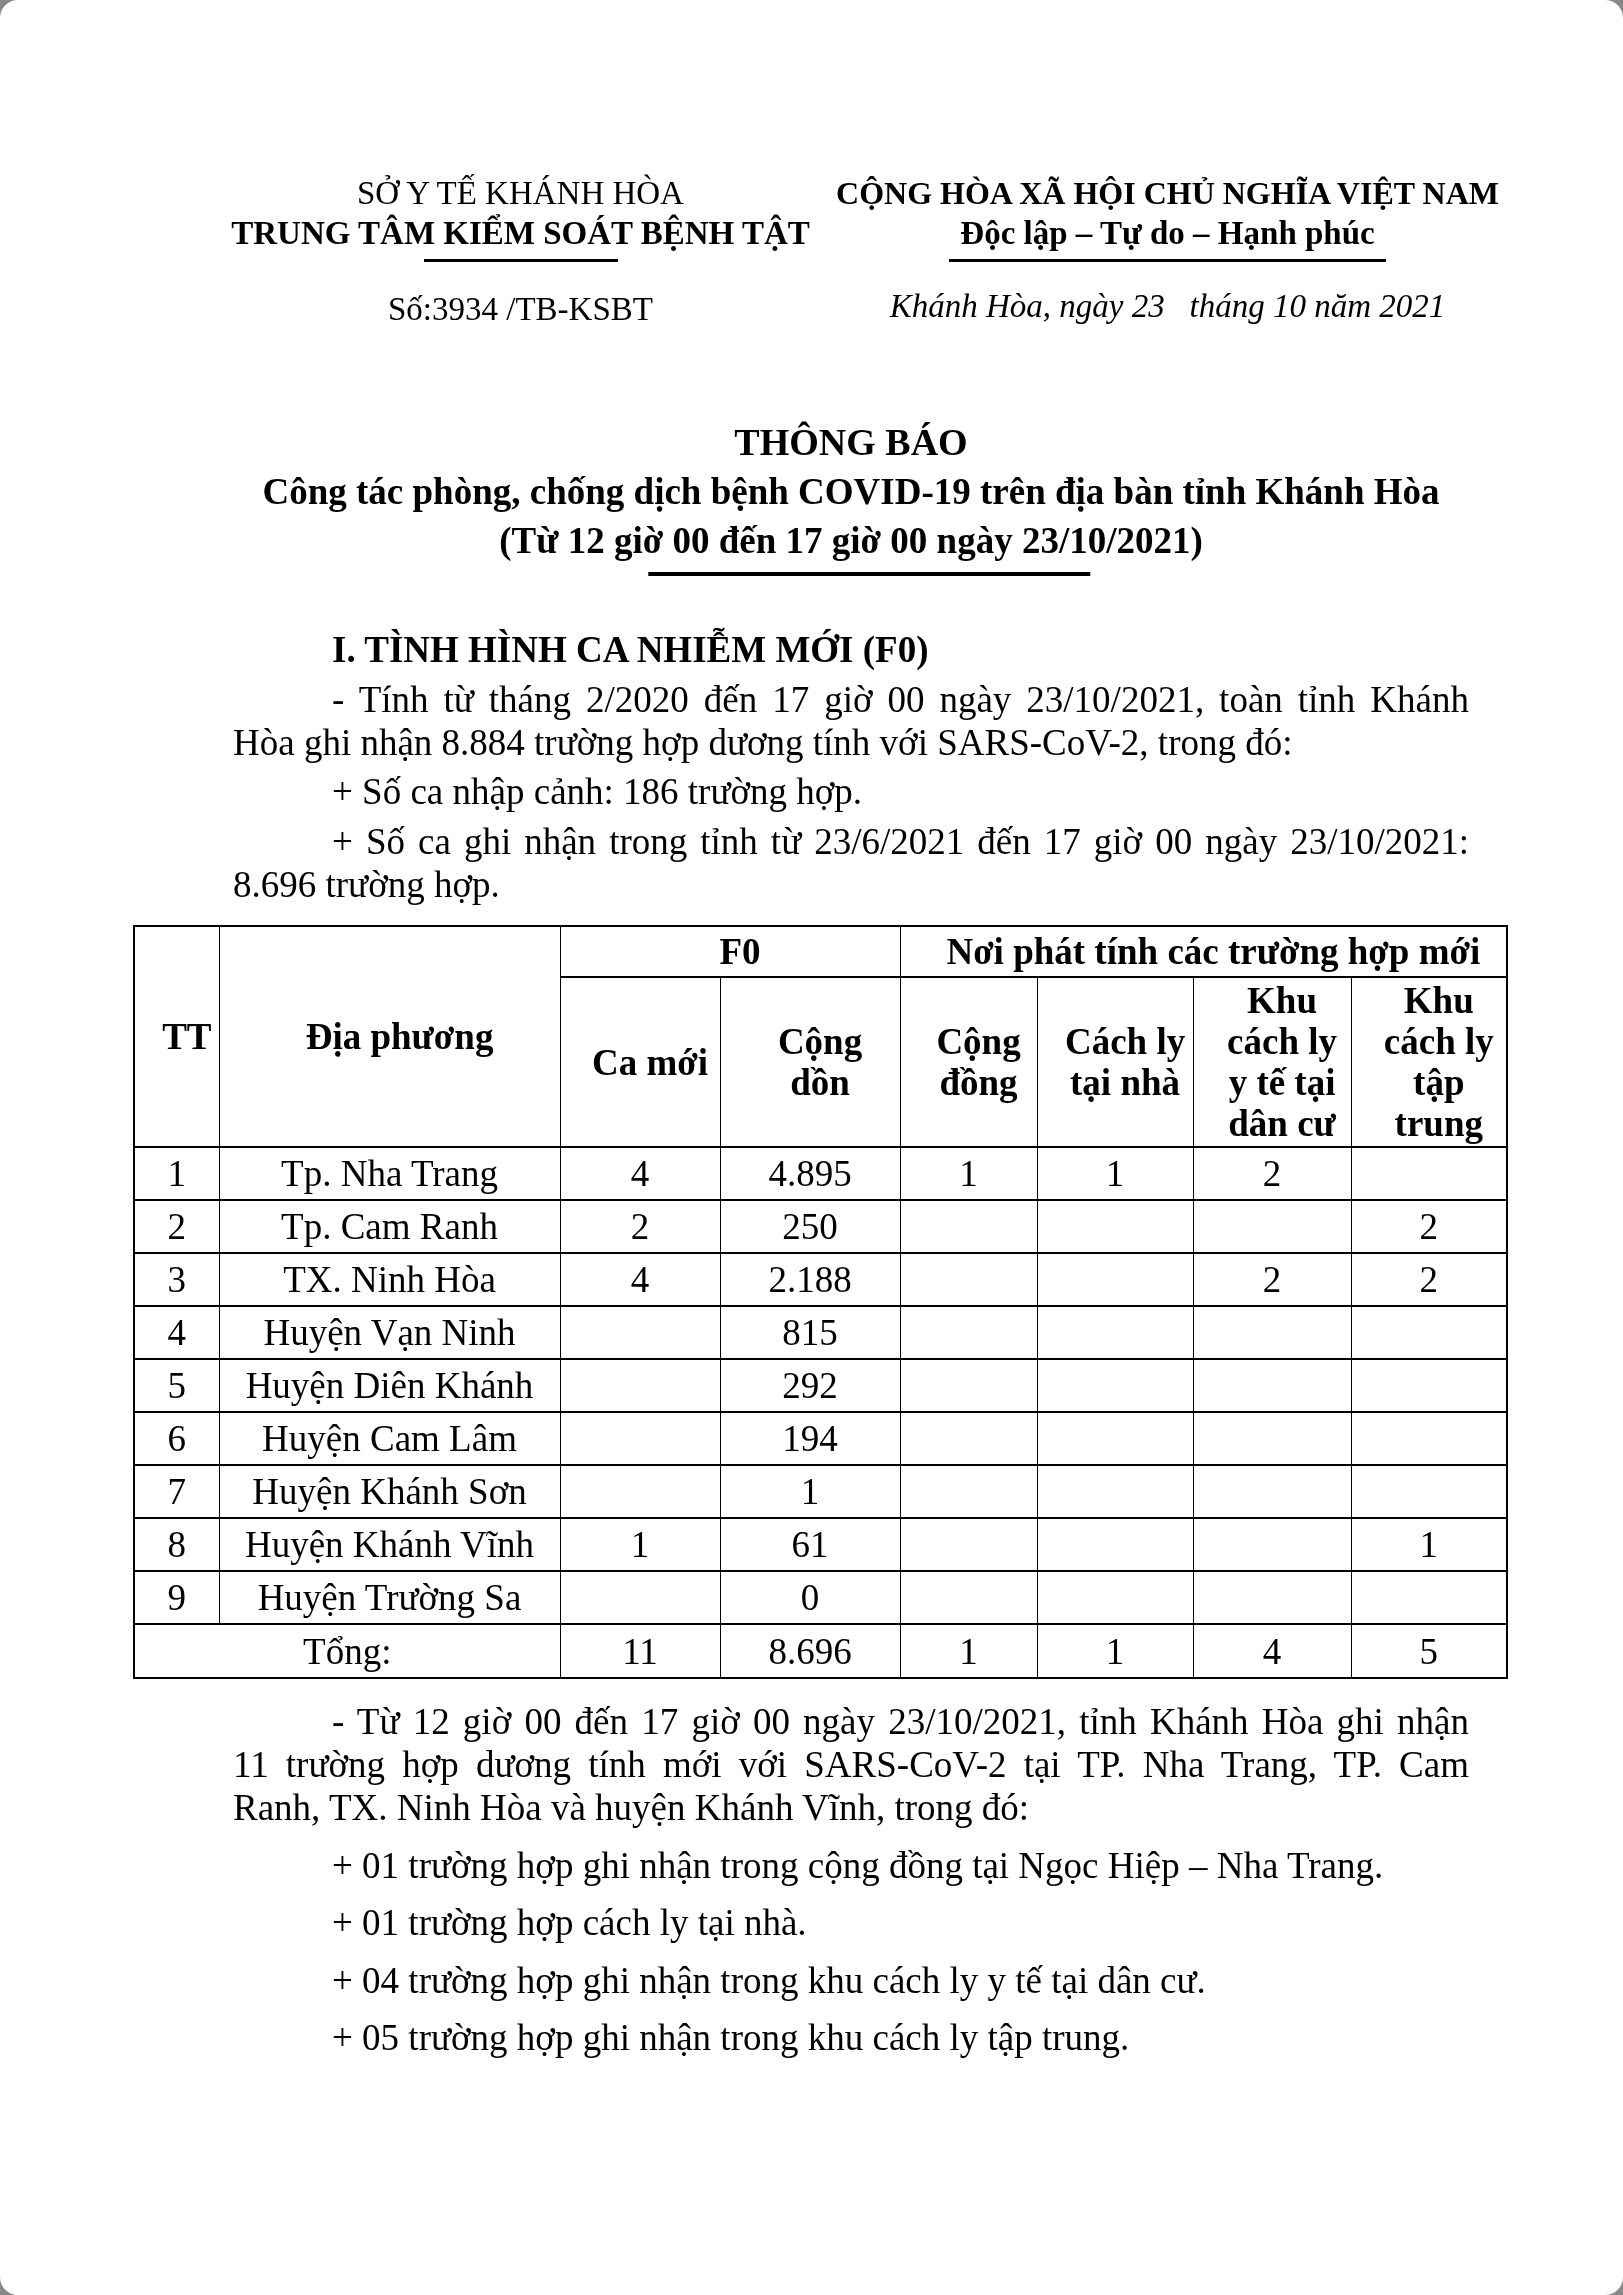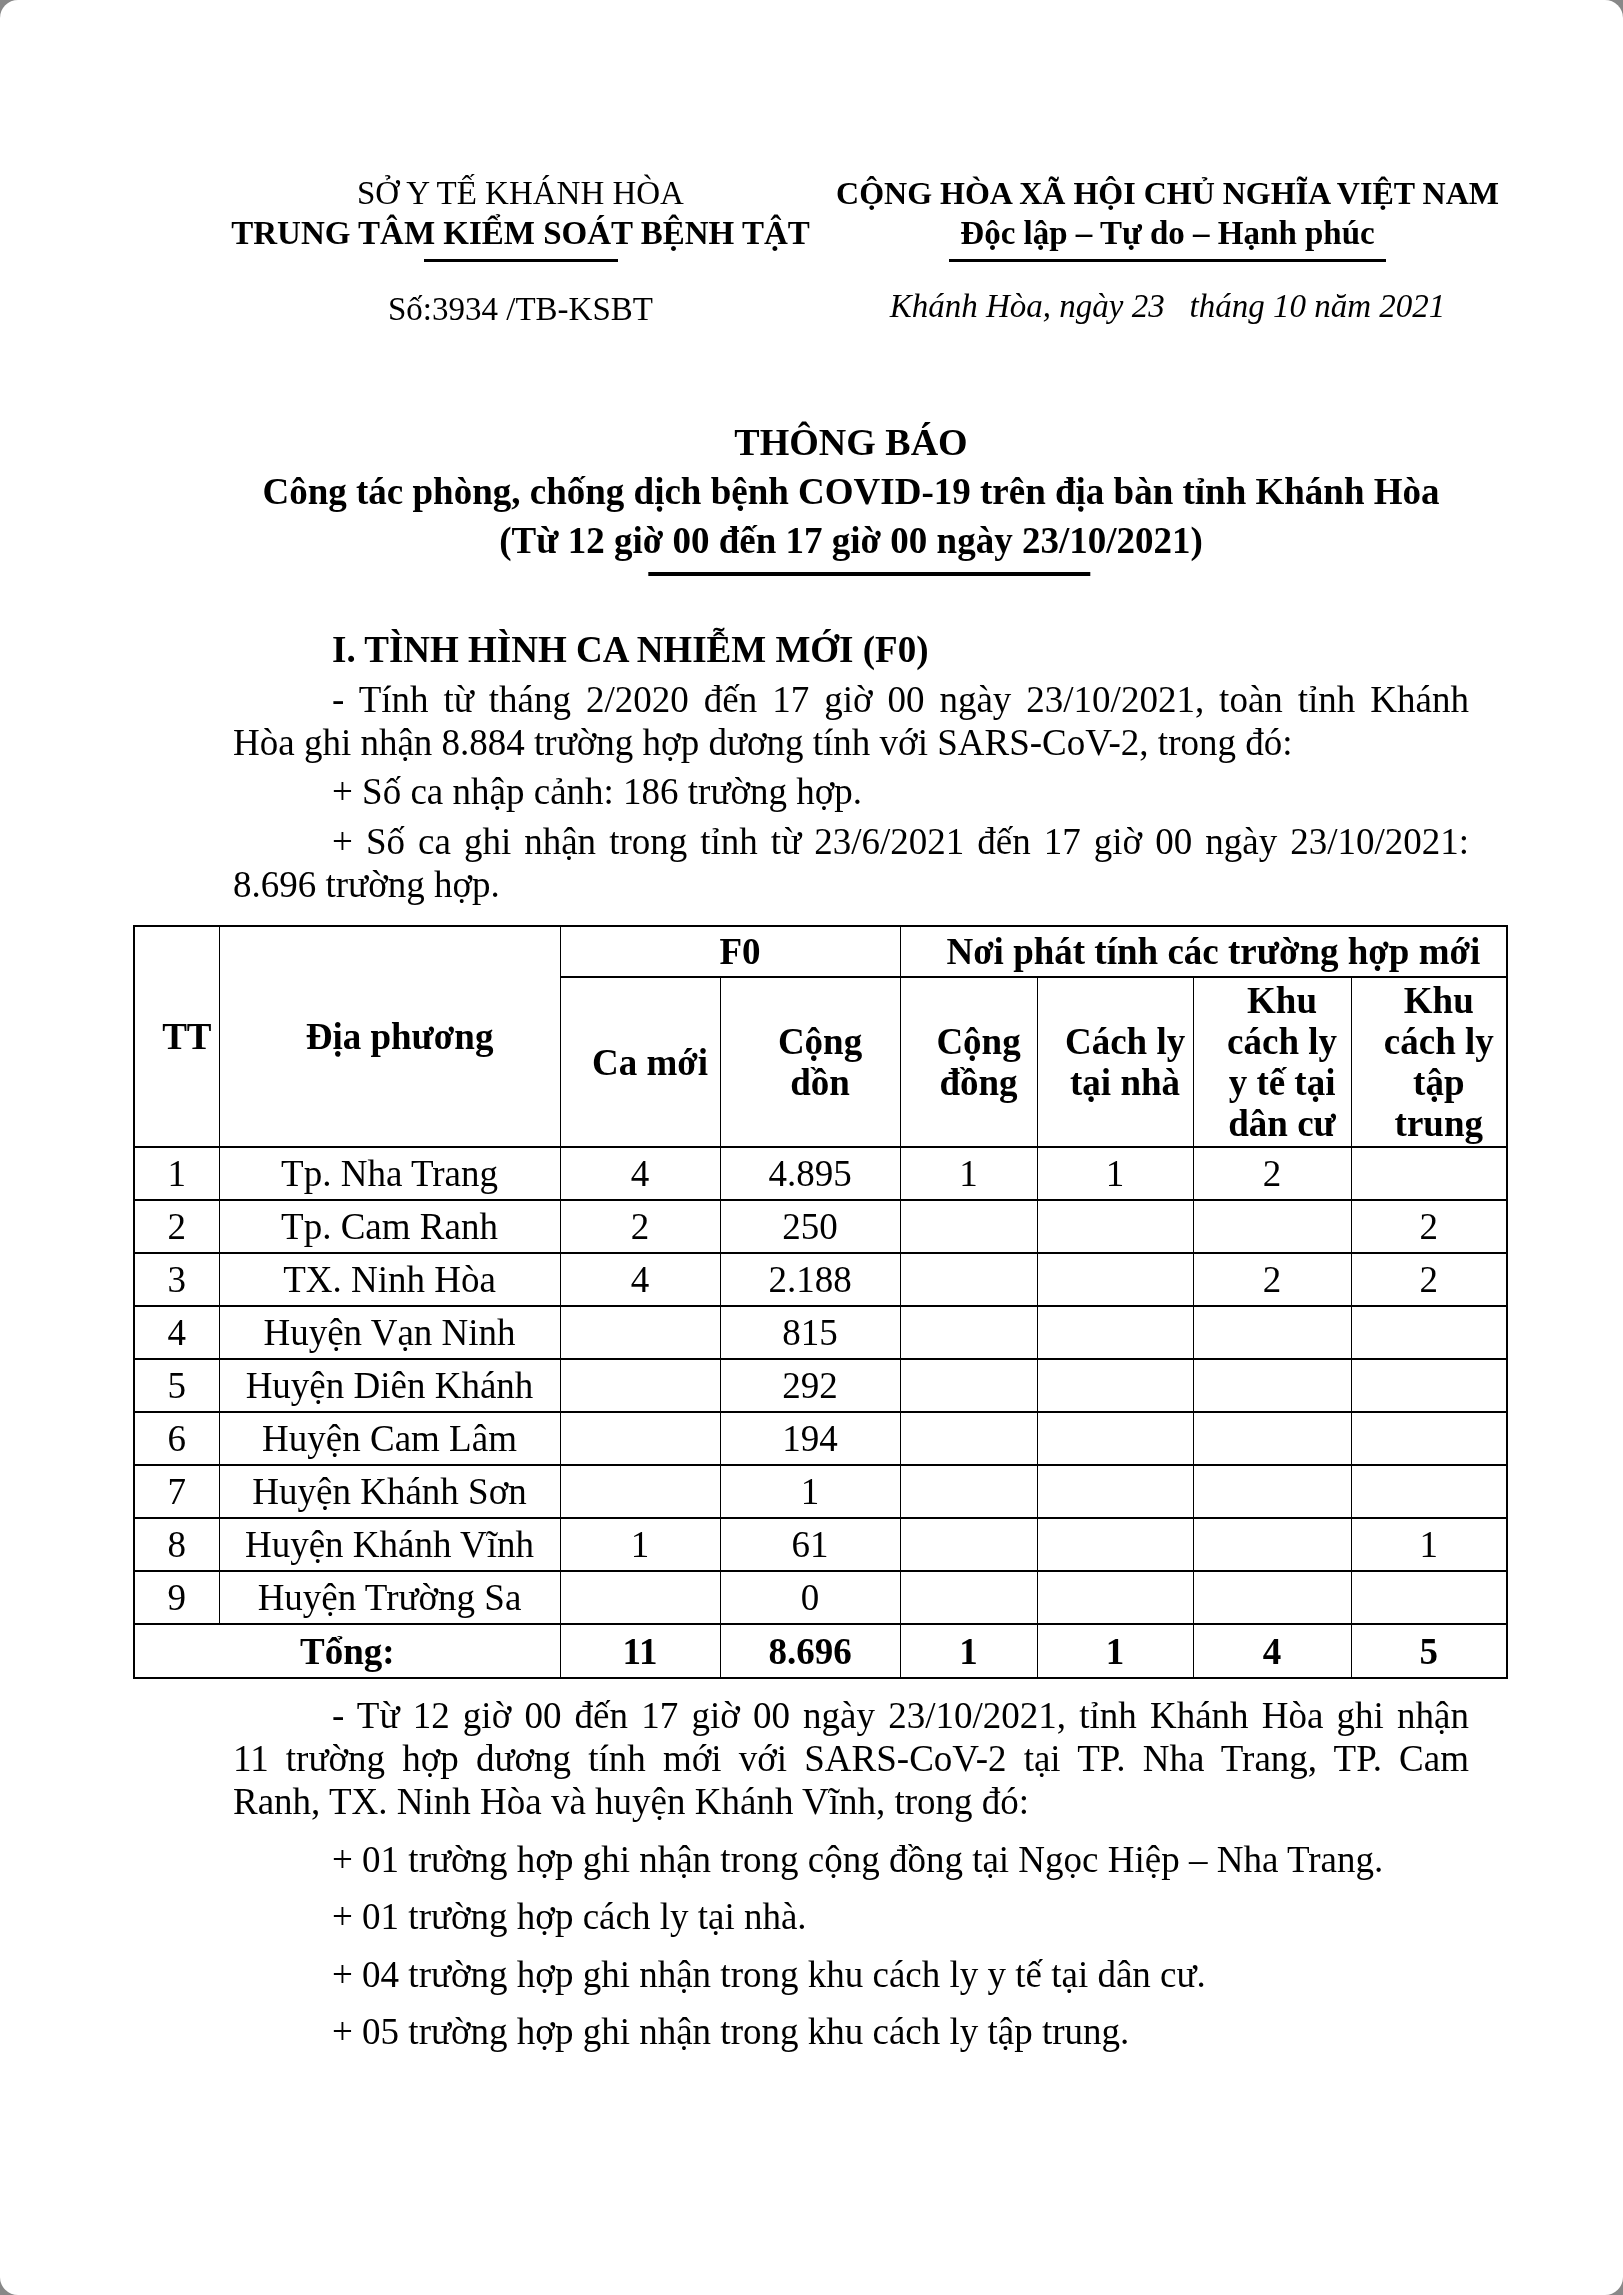"Tổng:" tr.trow td { font-weight: bold -> normal }
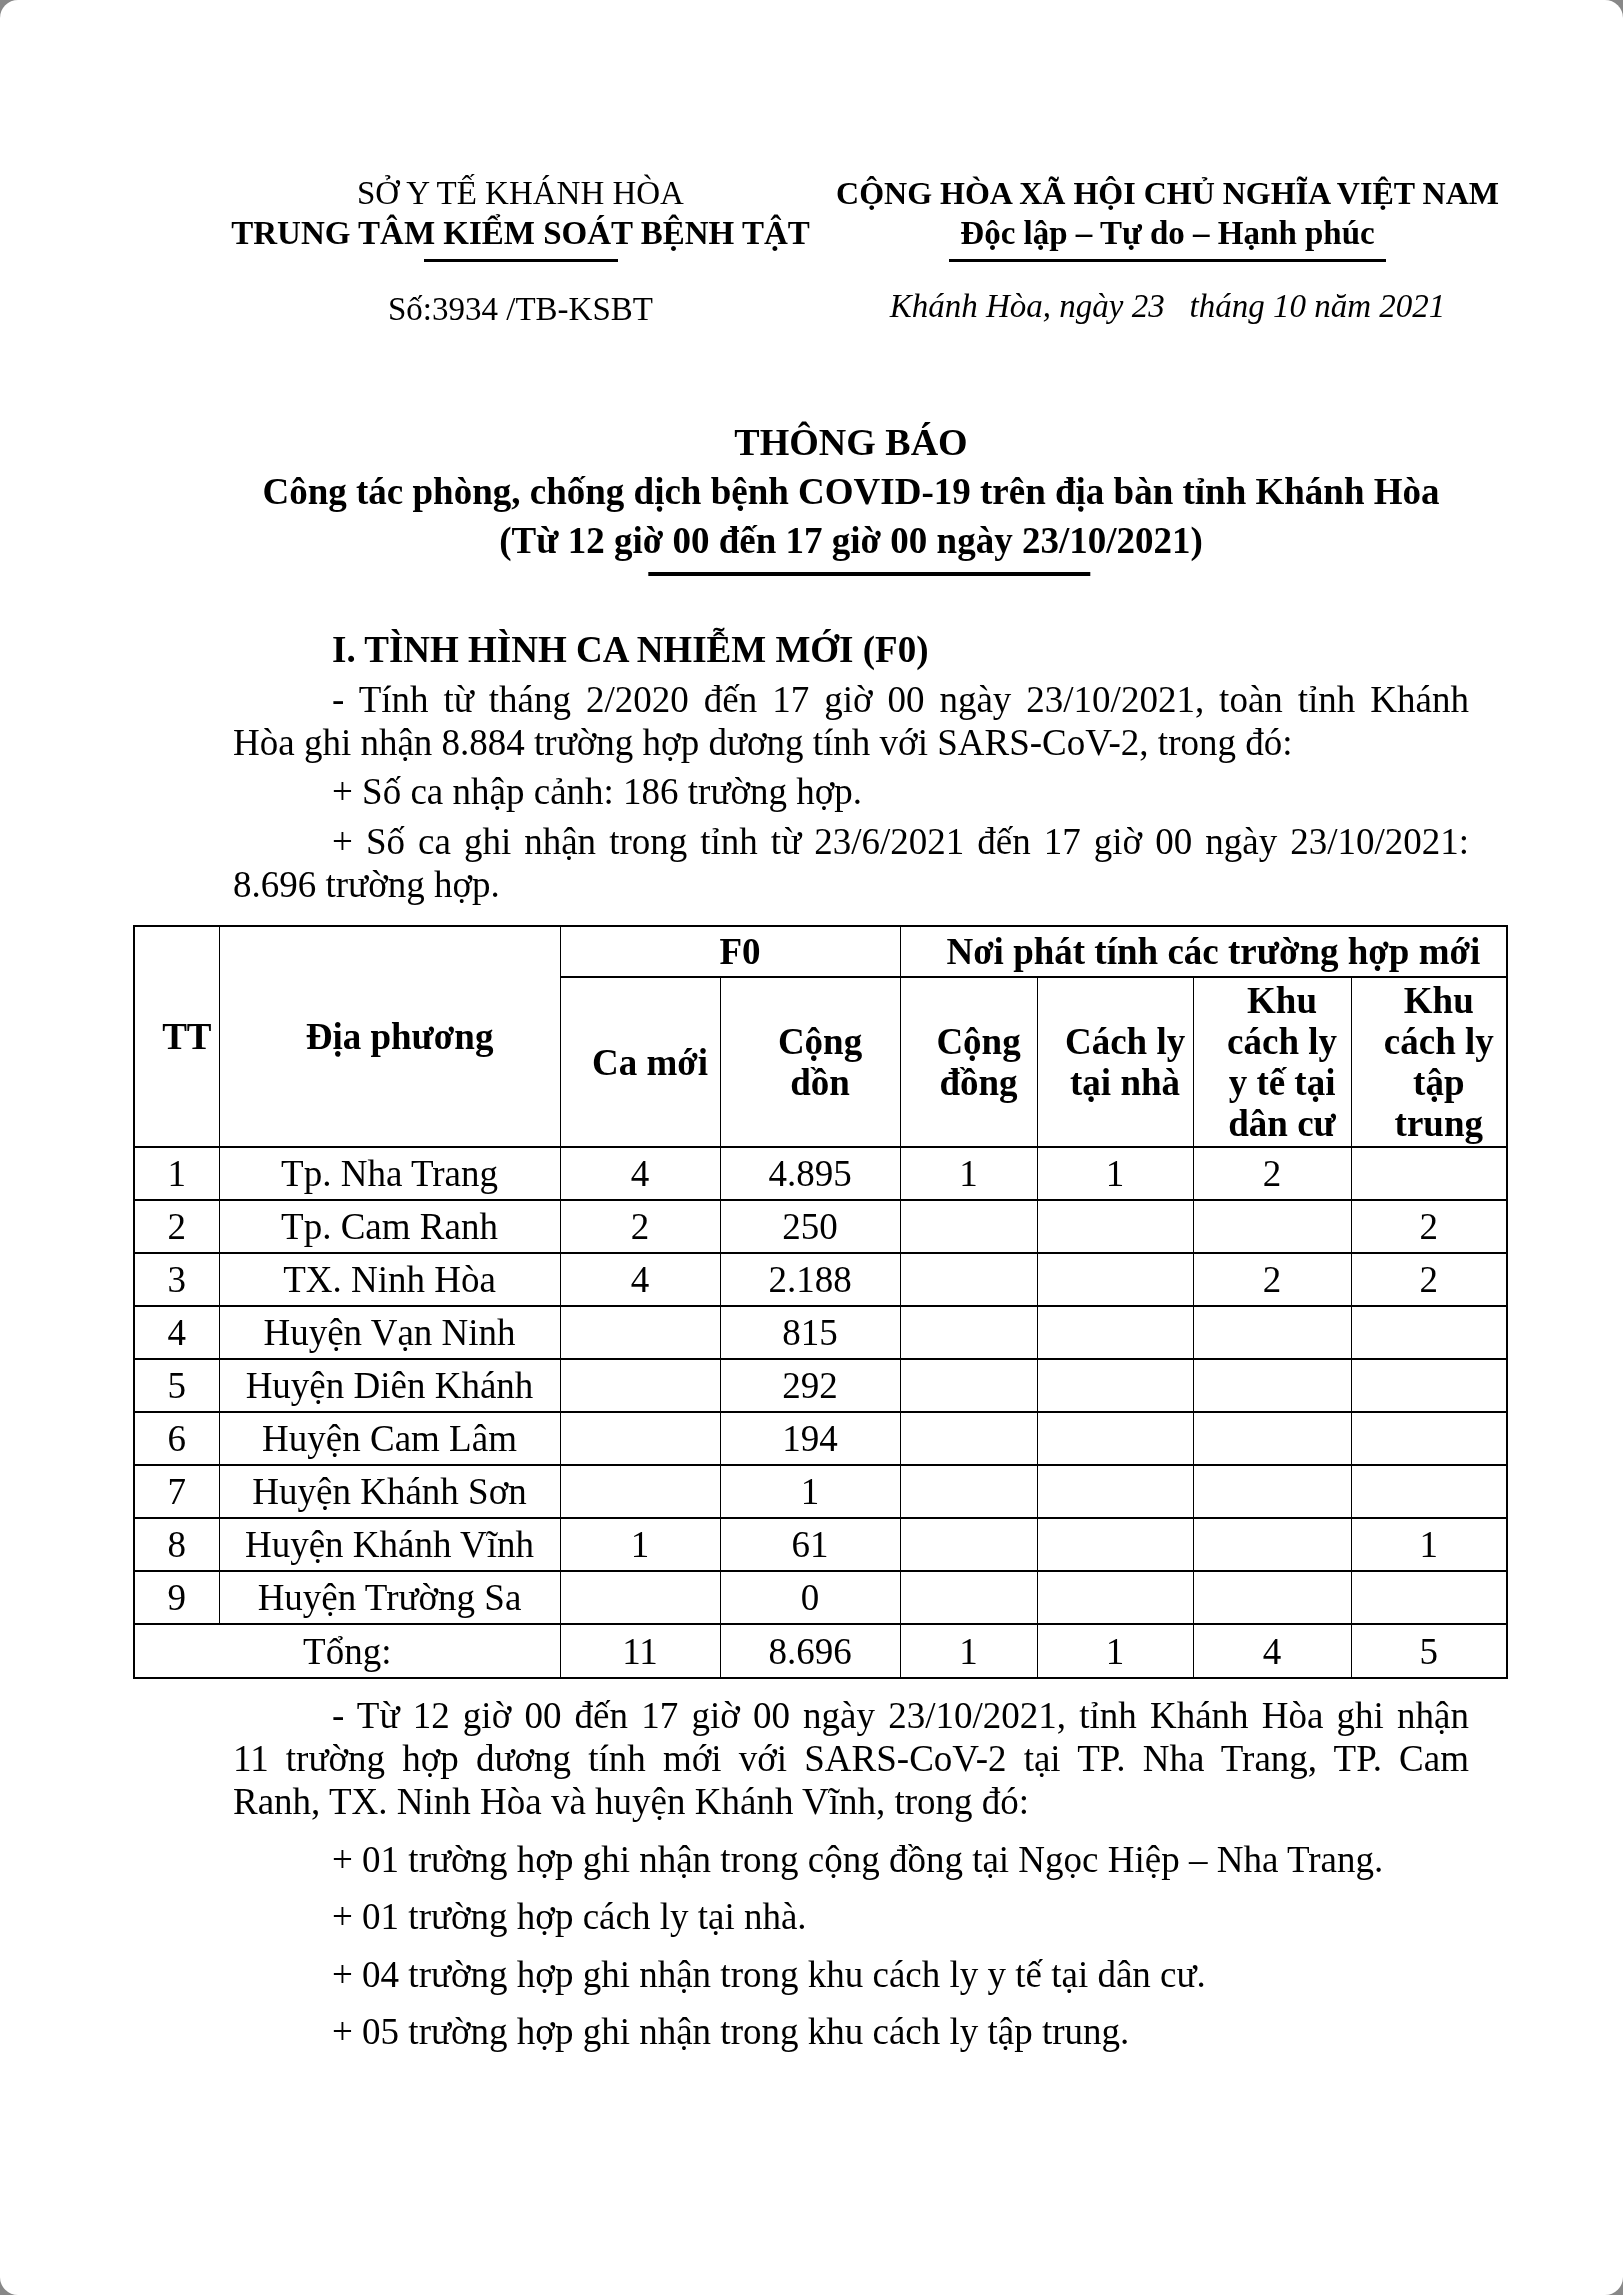"- Từ 12 giờ 00" .after-table { margin-top: 15px -> 21px }
